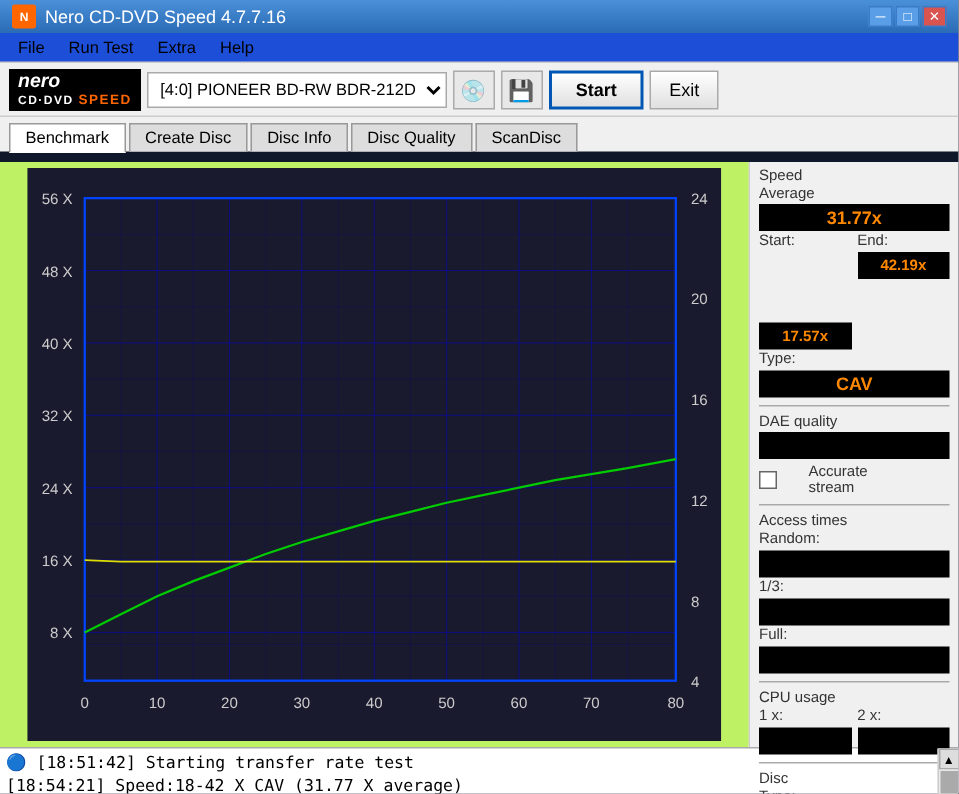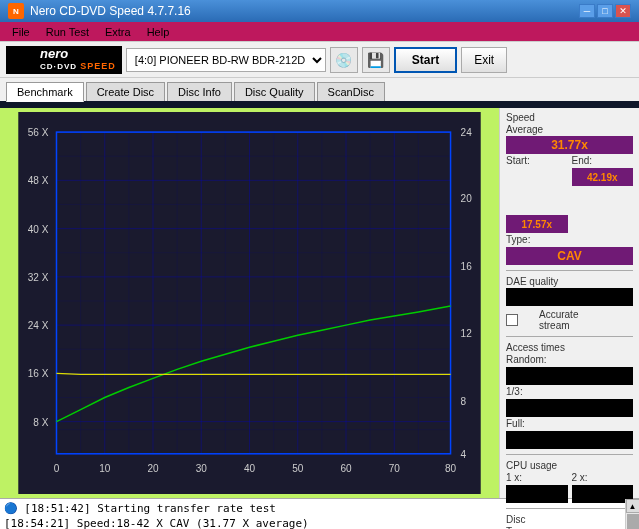"File" .menu-bar { background: #be185d -> #1d4ed8 }
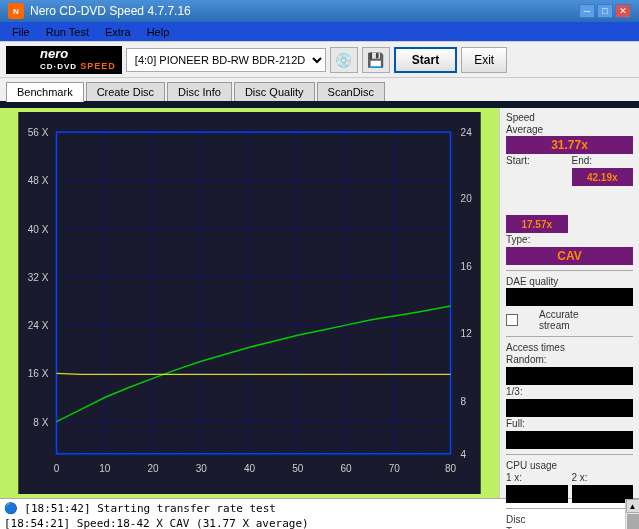"nero" div { margin-left: 28px -> none }
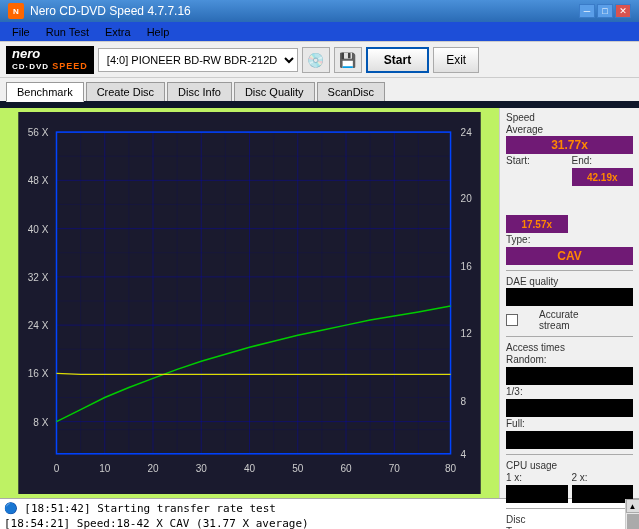"31.77x" .panel-value { background: #701a75 -> #000000 }
